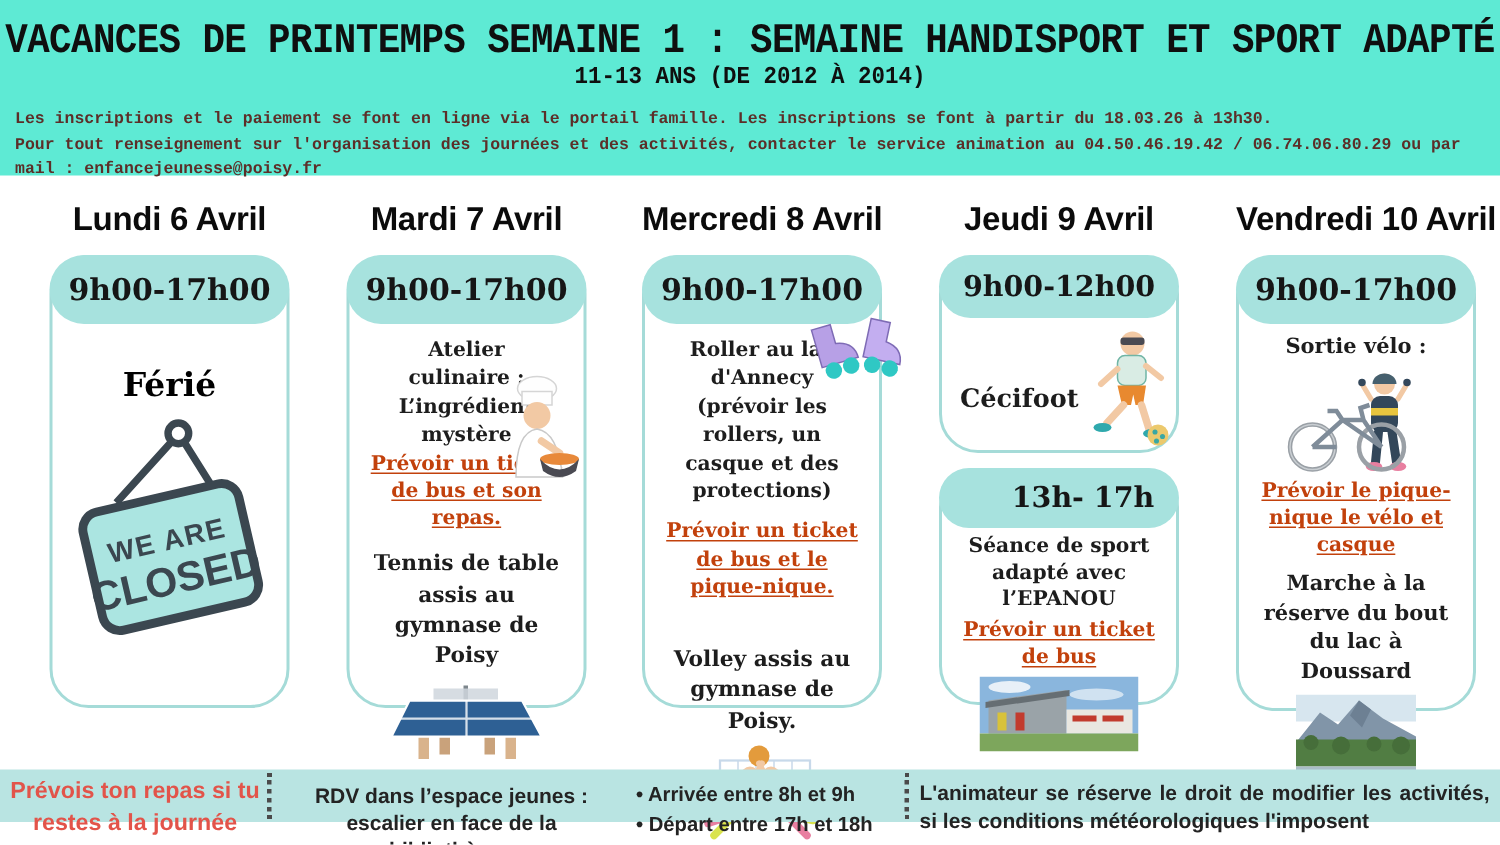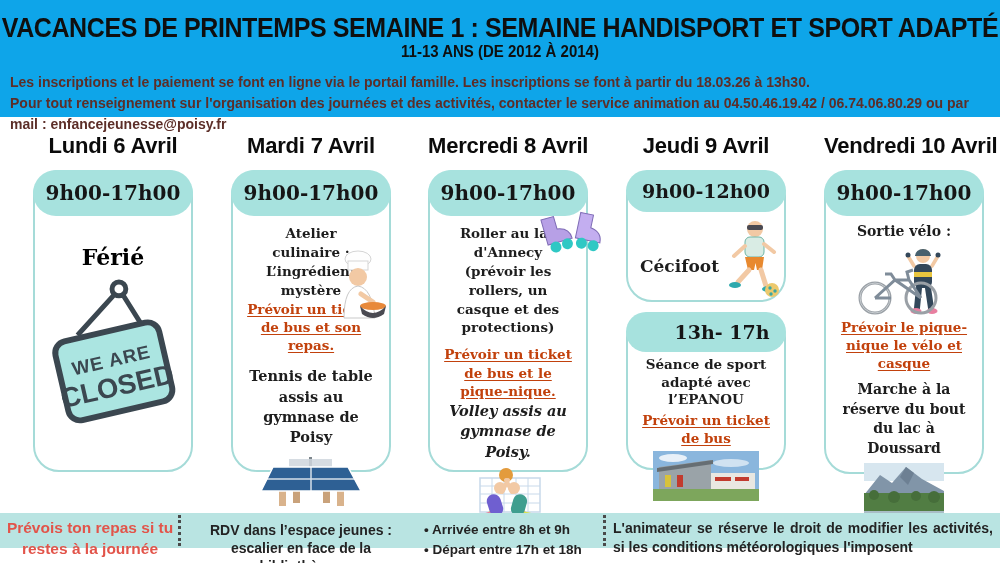"VACANCES DE PRINTEMPS SEMAINE 1" .band-top { background: #0ea5e9 -> #5eead4; font-family: none -> Liberation Mono, monospace }
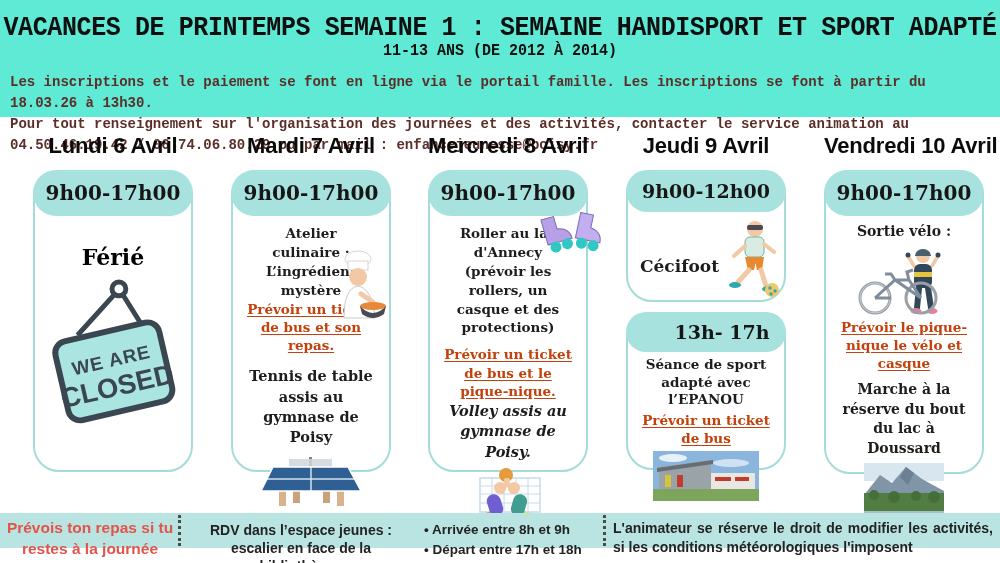"Les inscriptions et le paiement" .infos { font-size: 14px -> 11px }
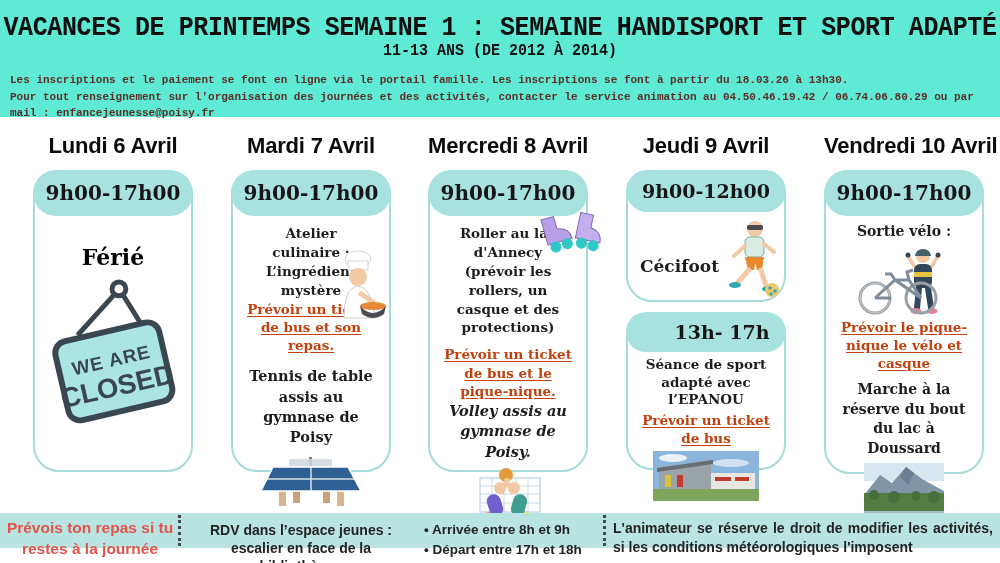"Volley assis au gymnase de" div.act { font-style: italic -> none; margin-top: 1px -> 30px }
